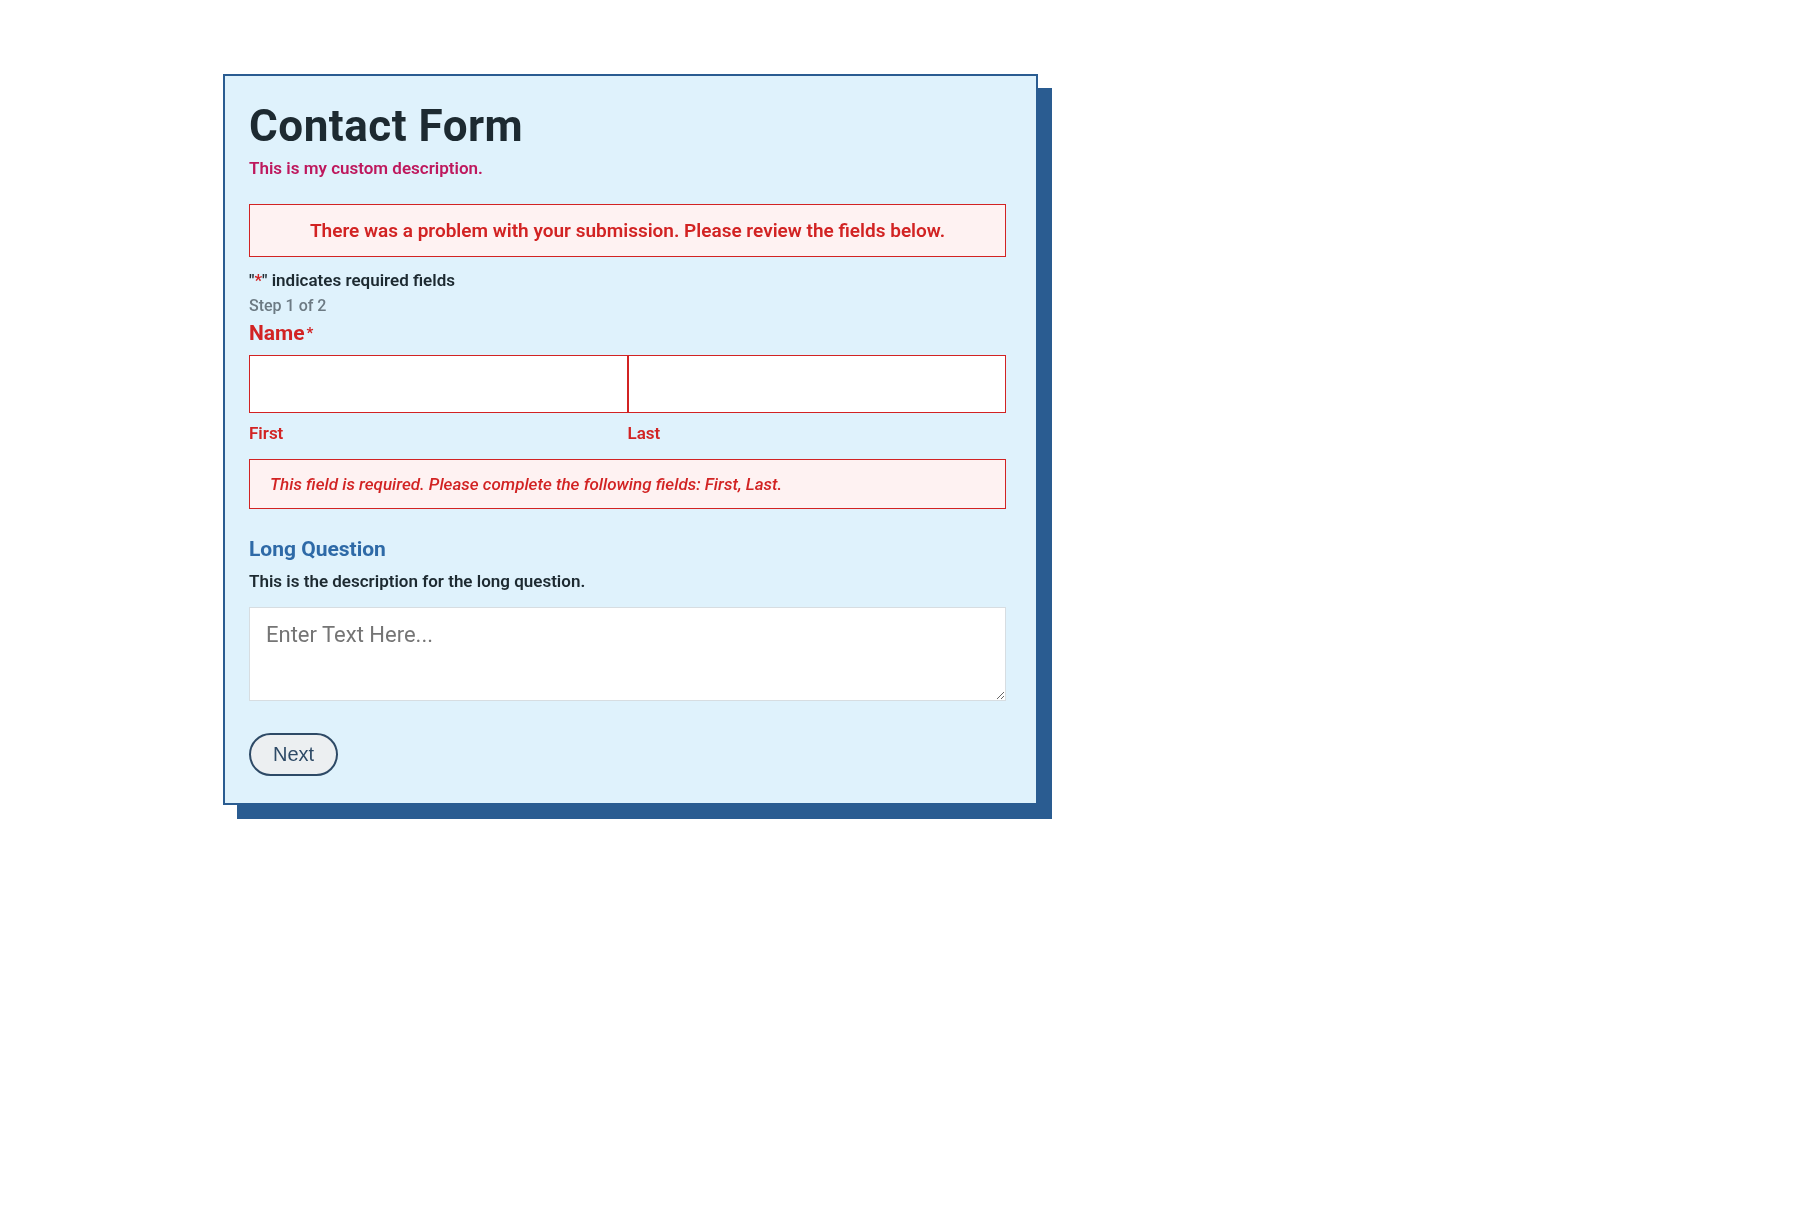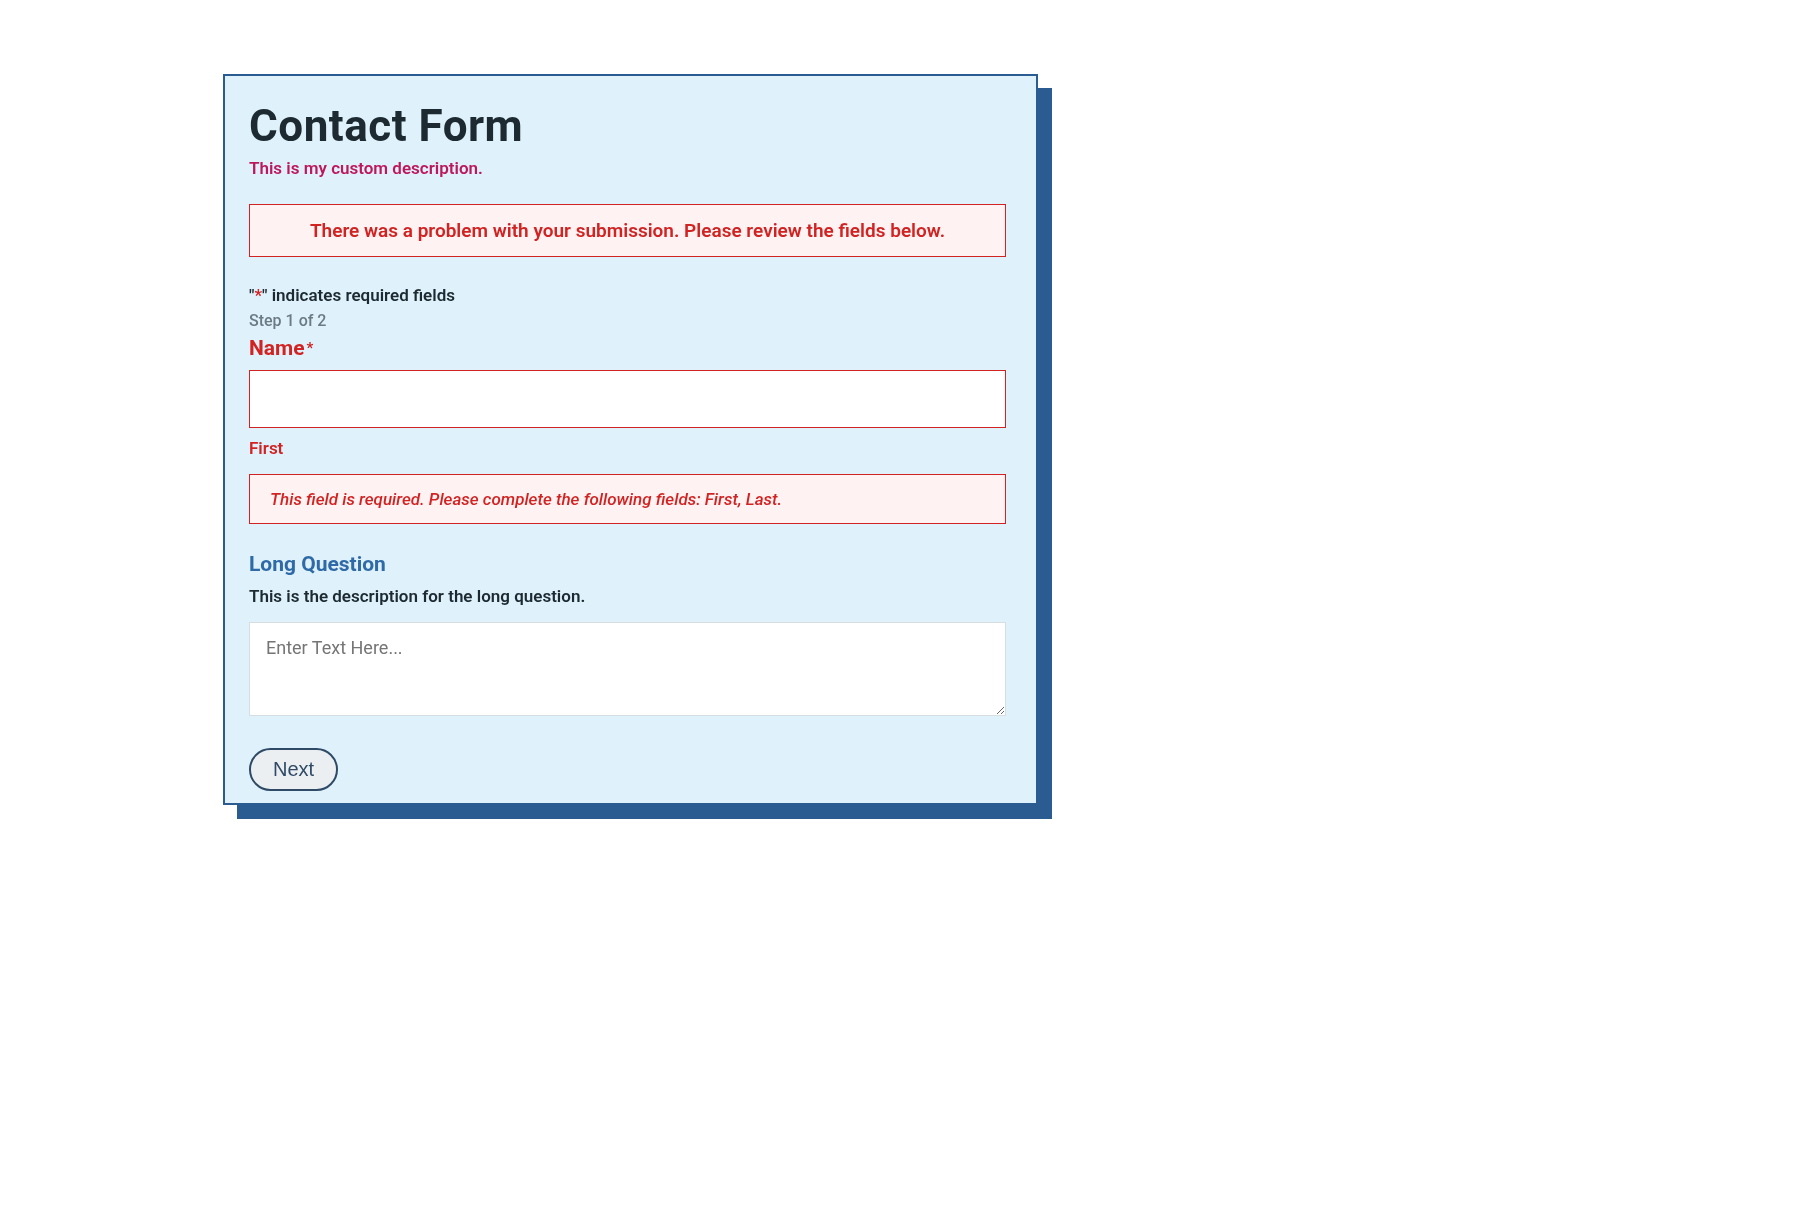"There was a problem with" .error-banner { margin-bottom: 28px -> 13px }
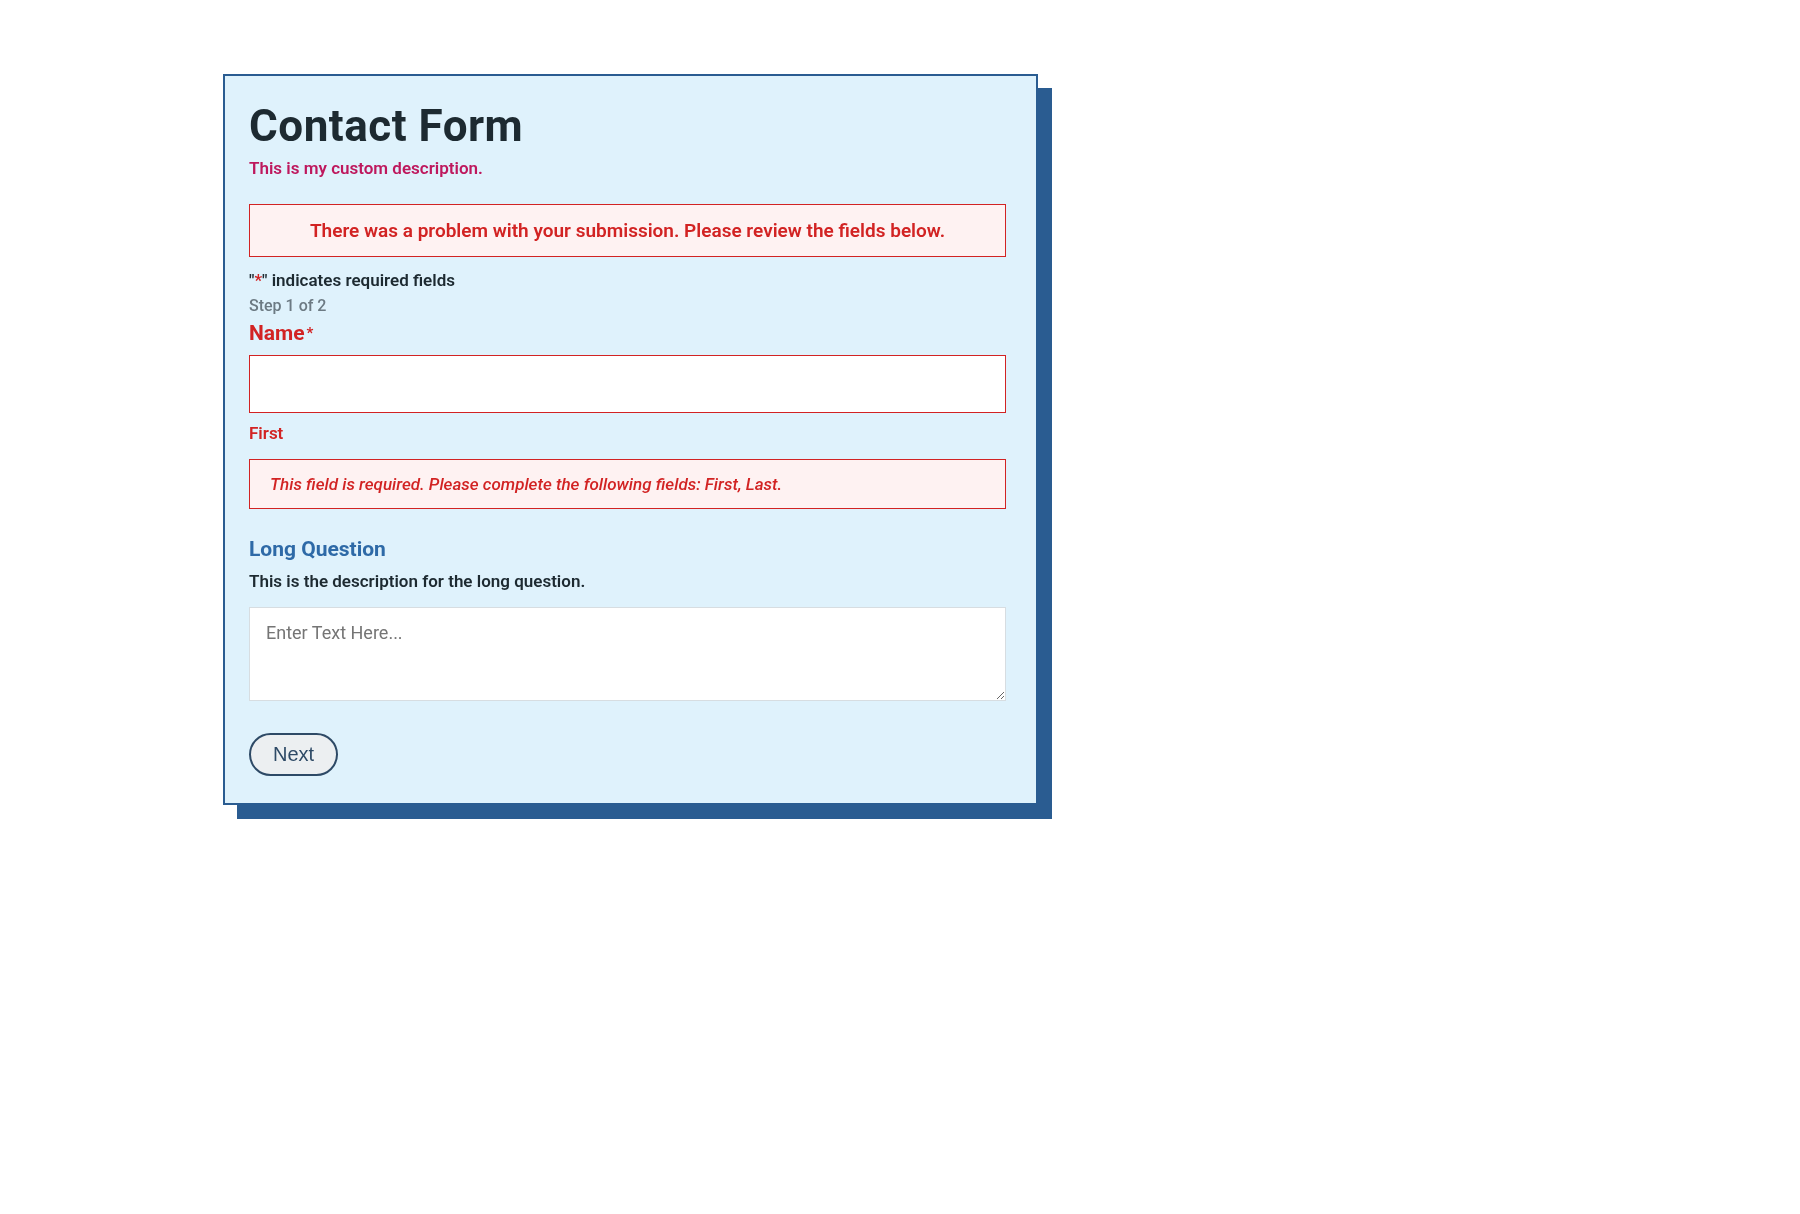"Last" div.name-col { html: none -> <div> <input> <div>Last</div> </div> }
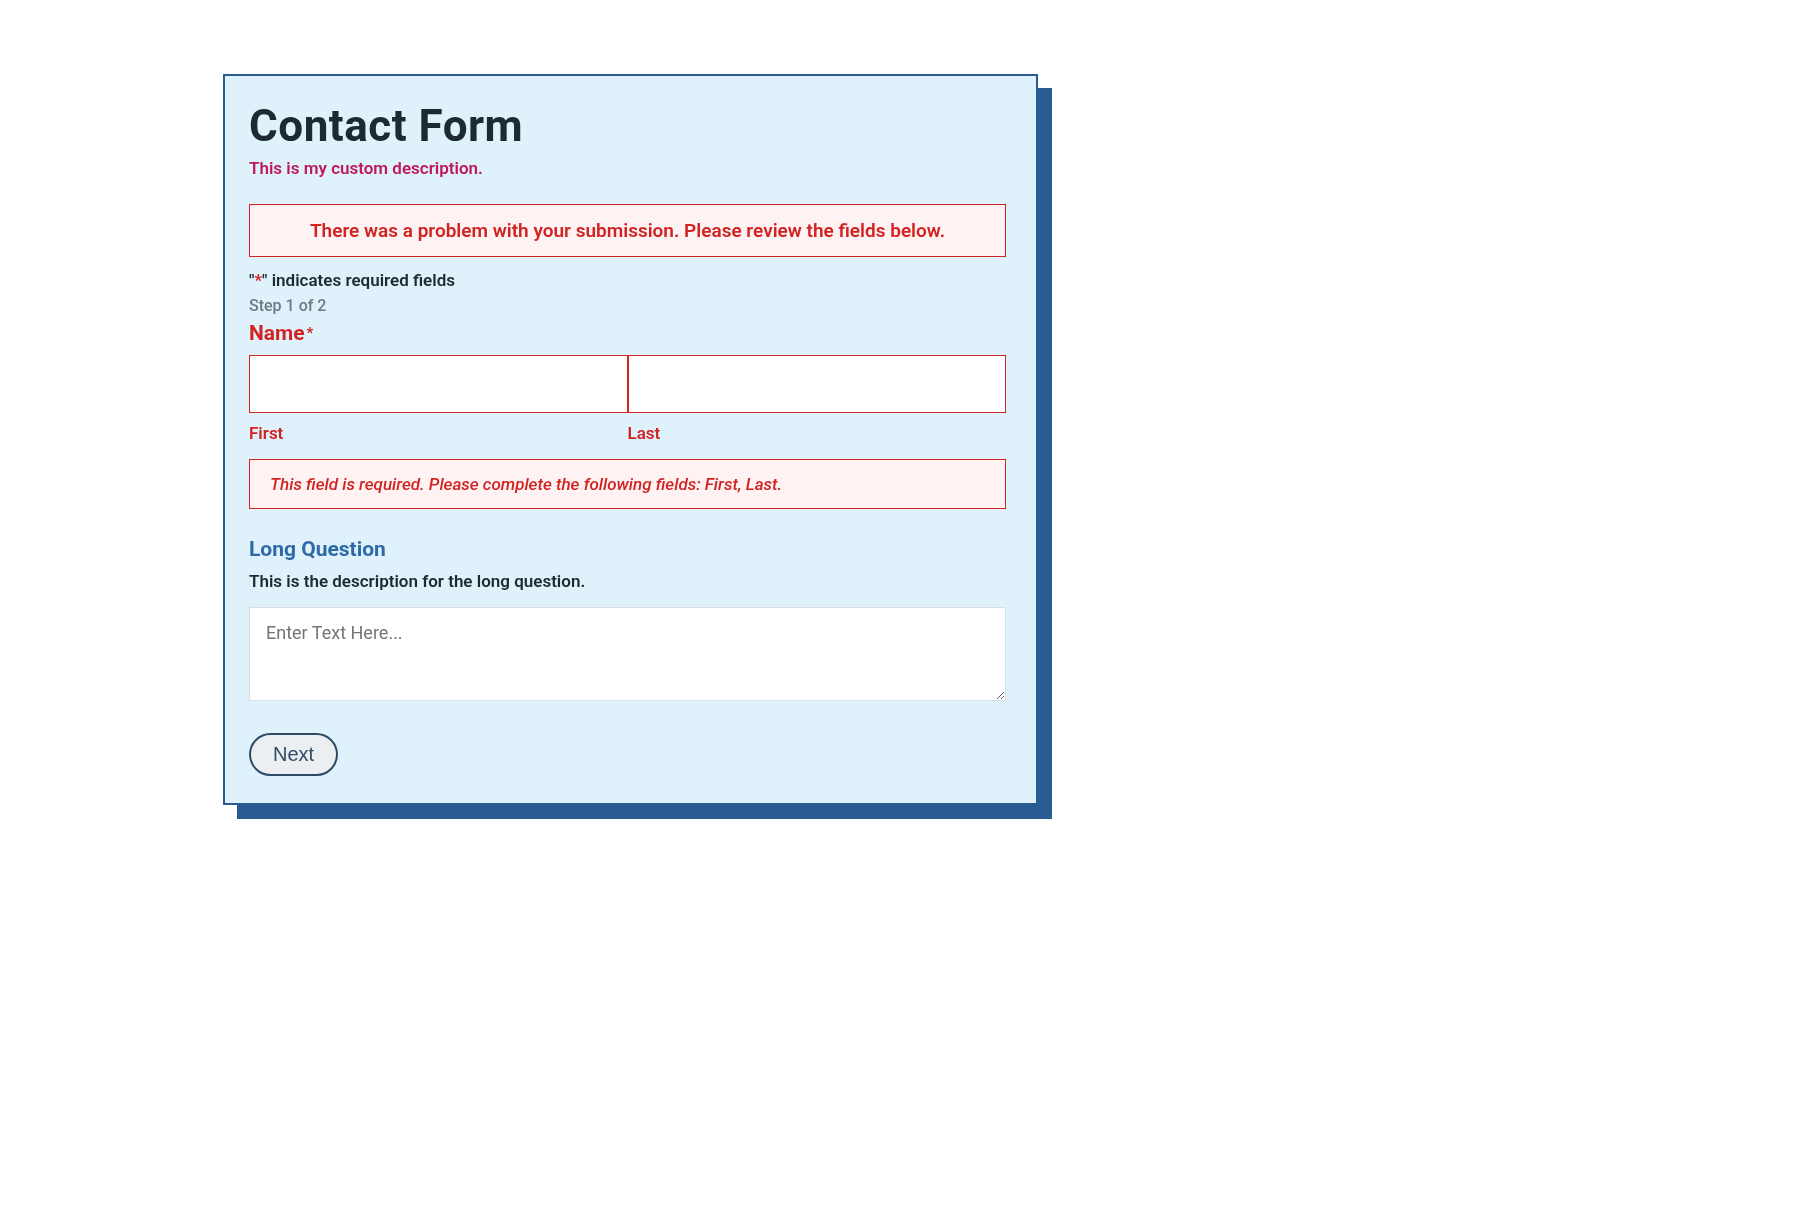"Enter Text Here..." .long-textarea { font-size: 18px -> 22px }
